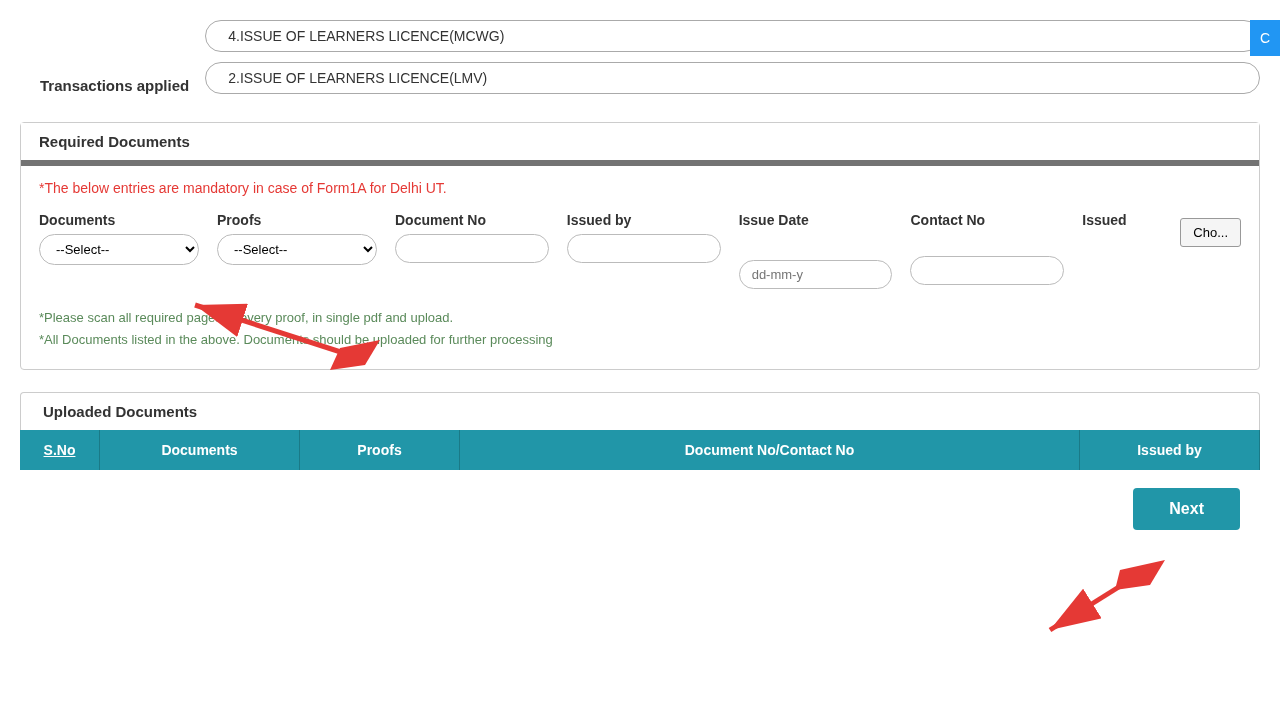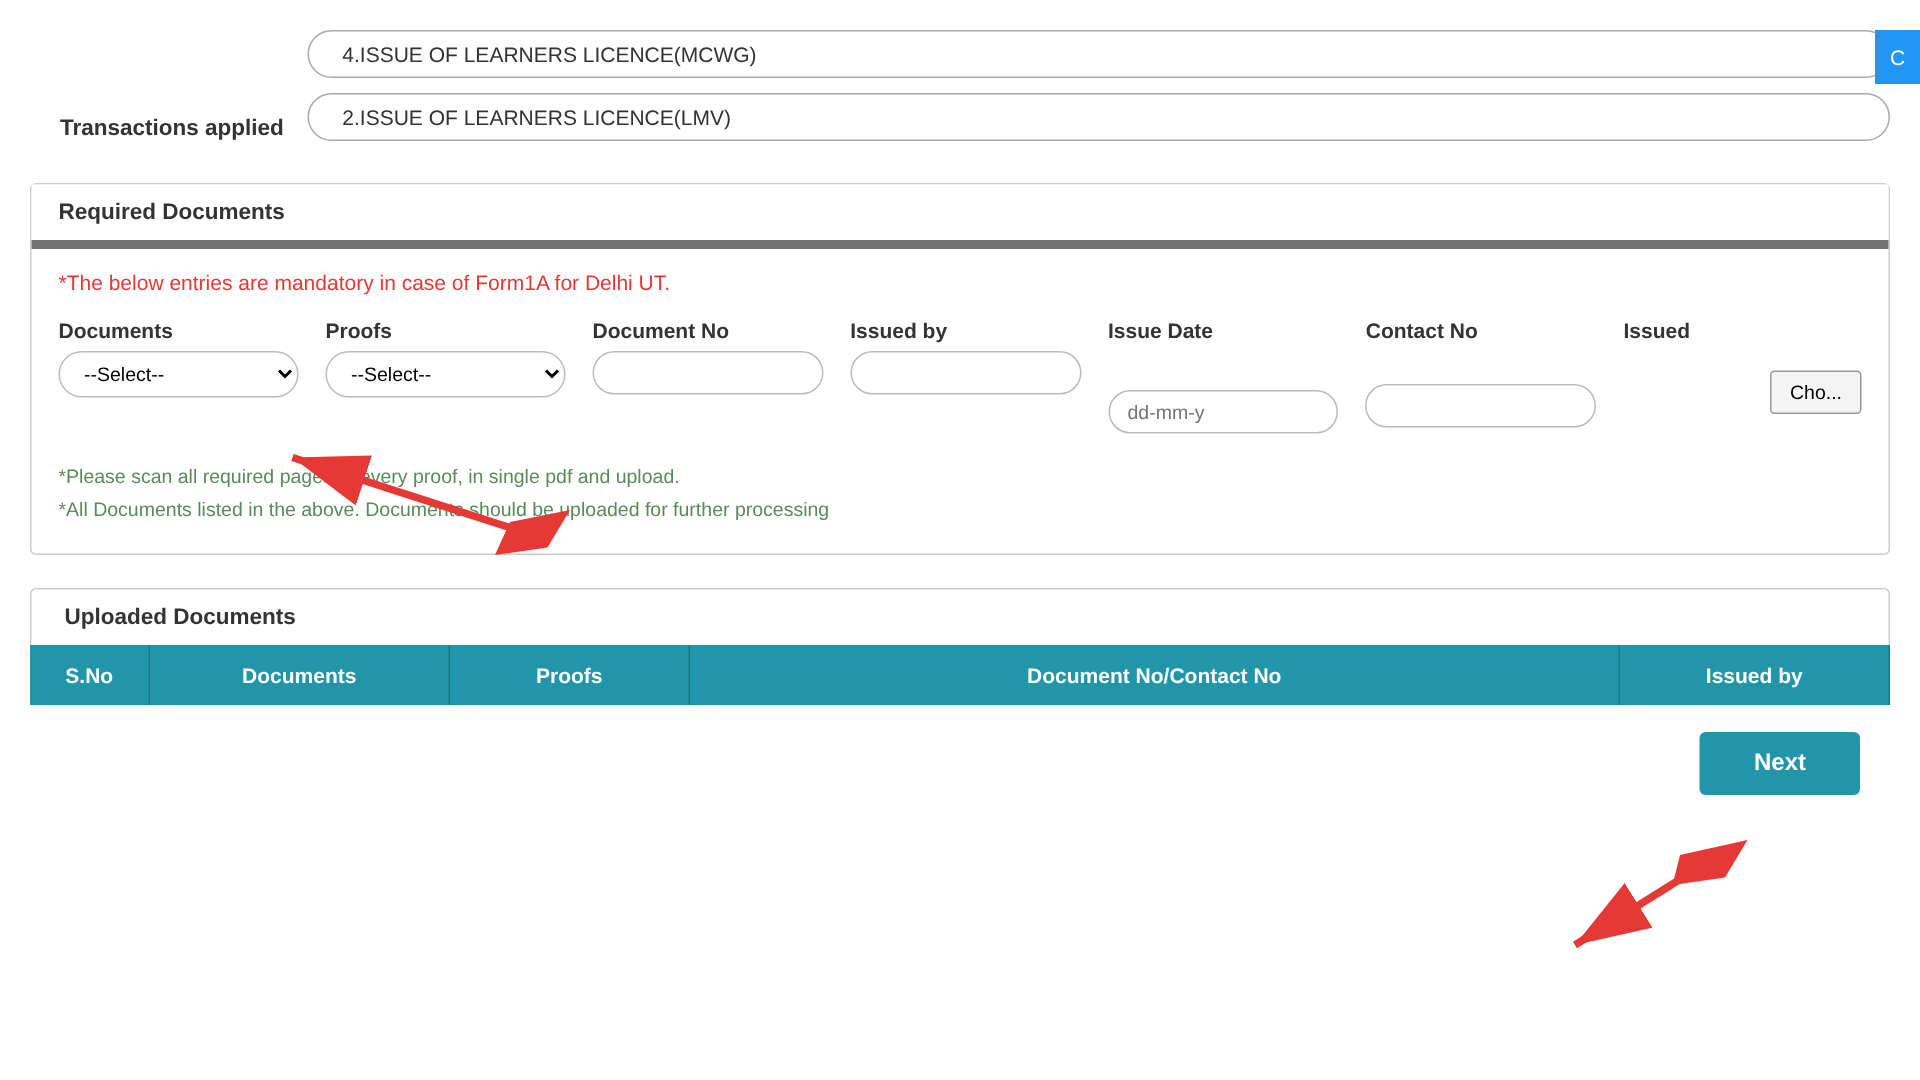"Cho..." .choose-btn { margin-top: 35px -> 6px }
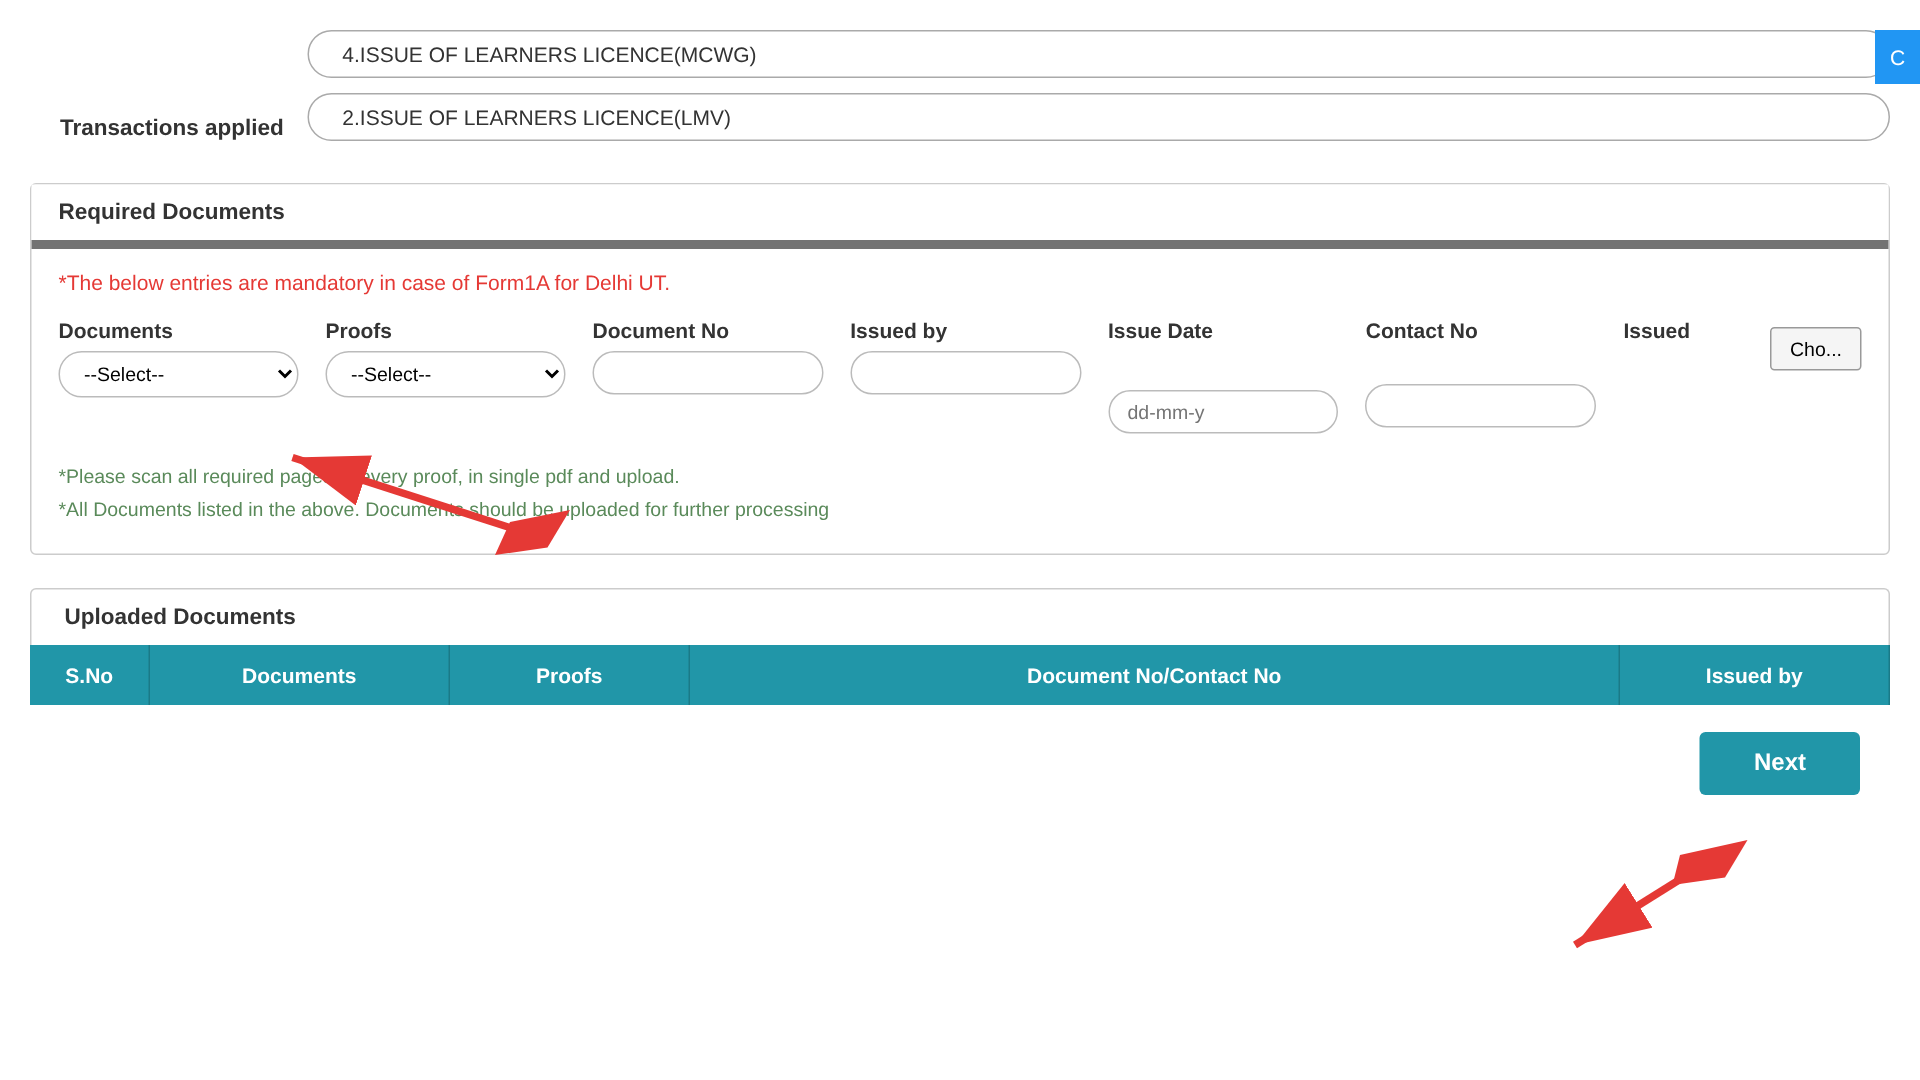"S.No" .th-sno { text-decoration: none -> underline }
